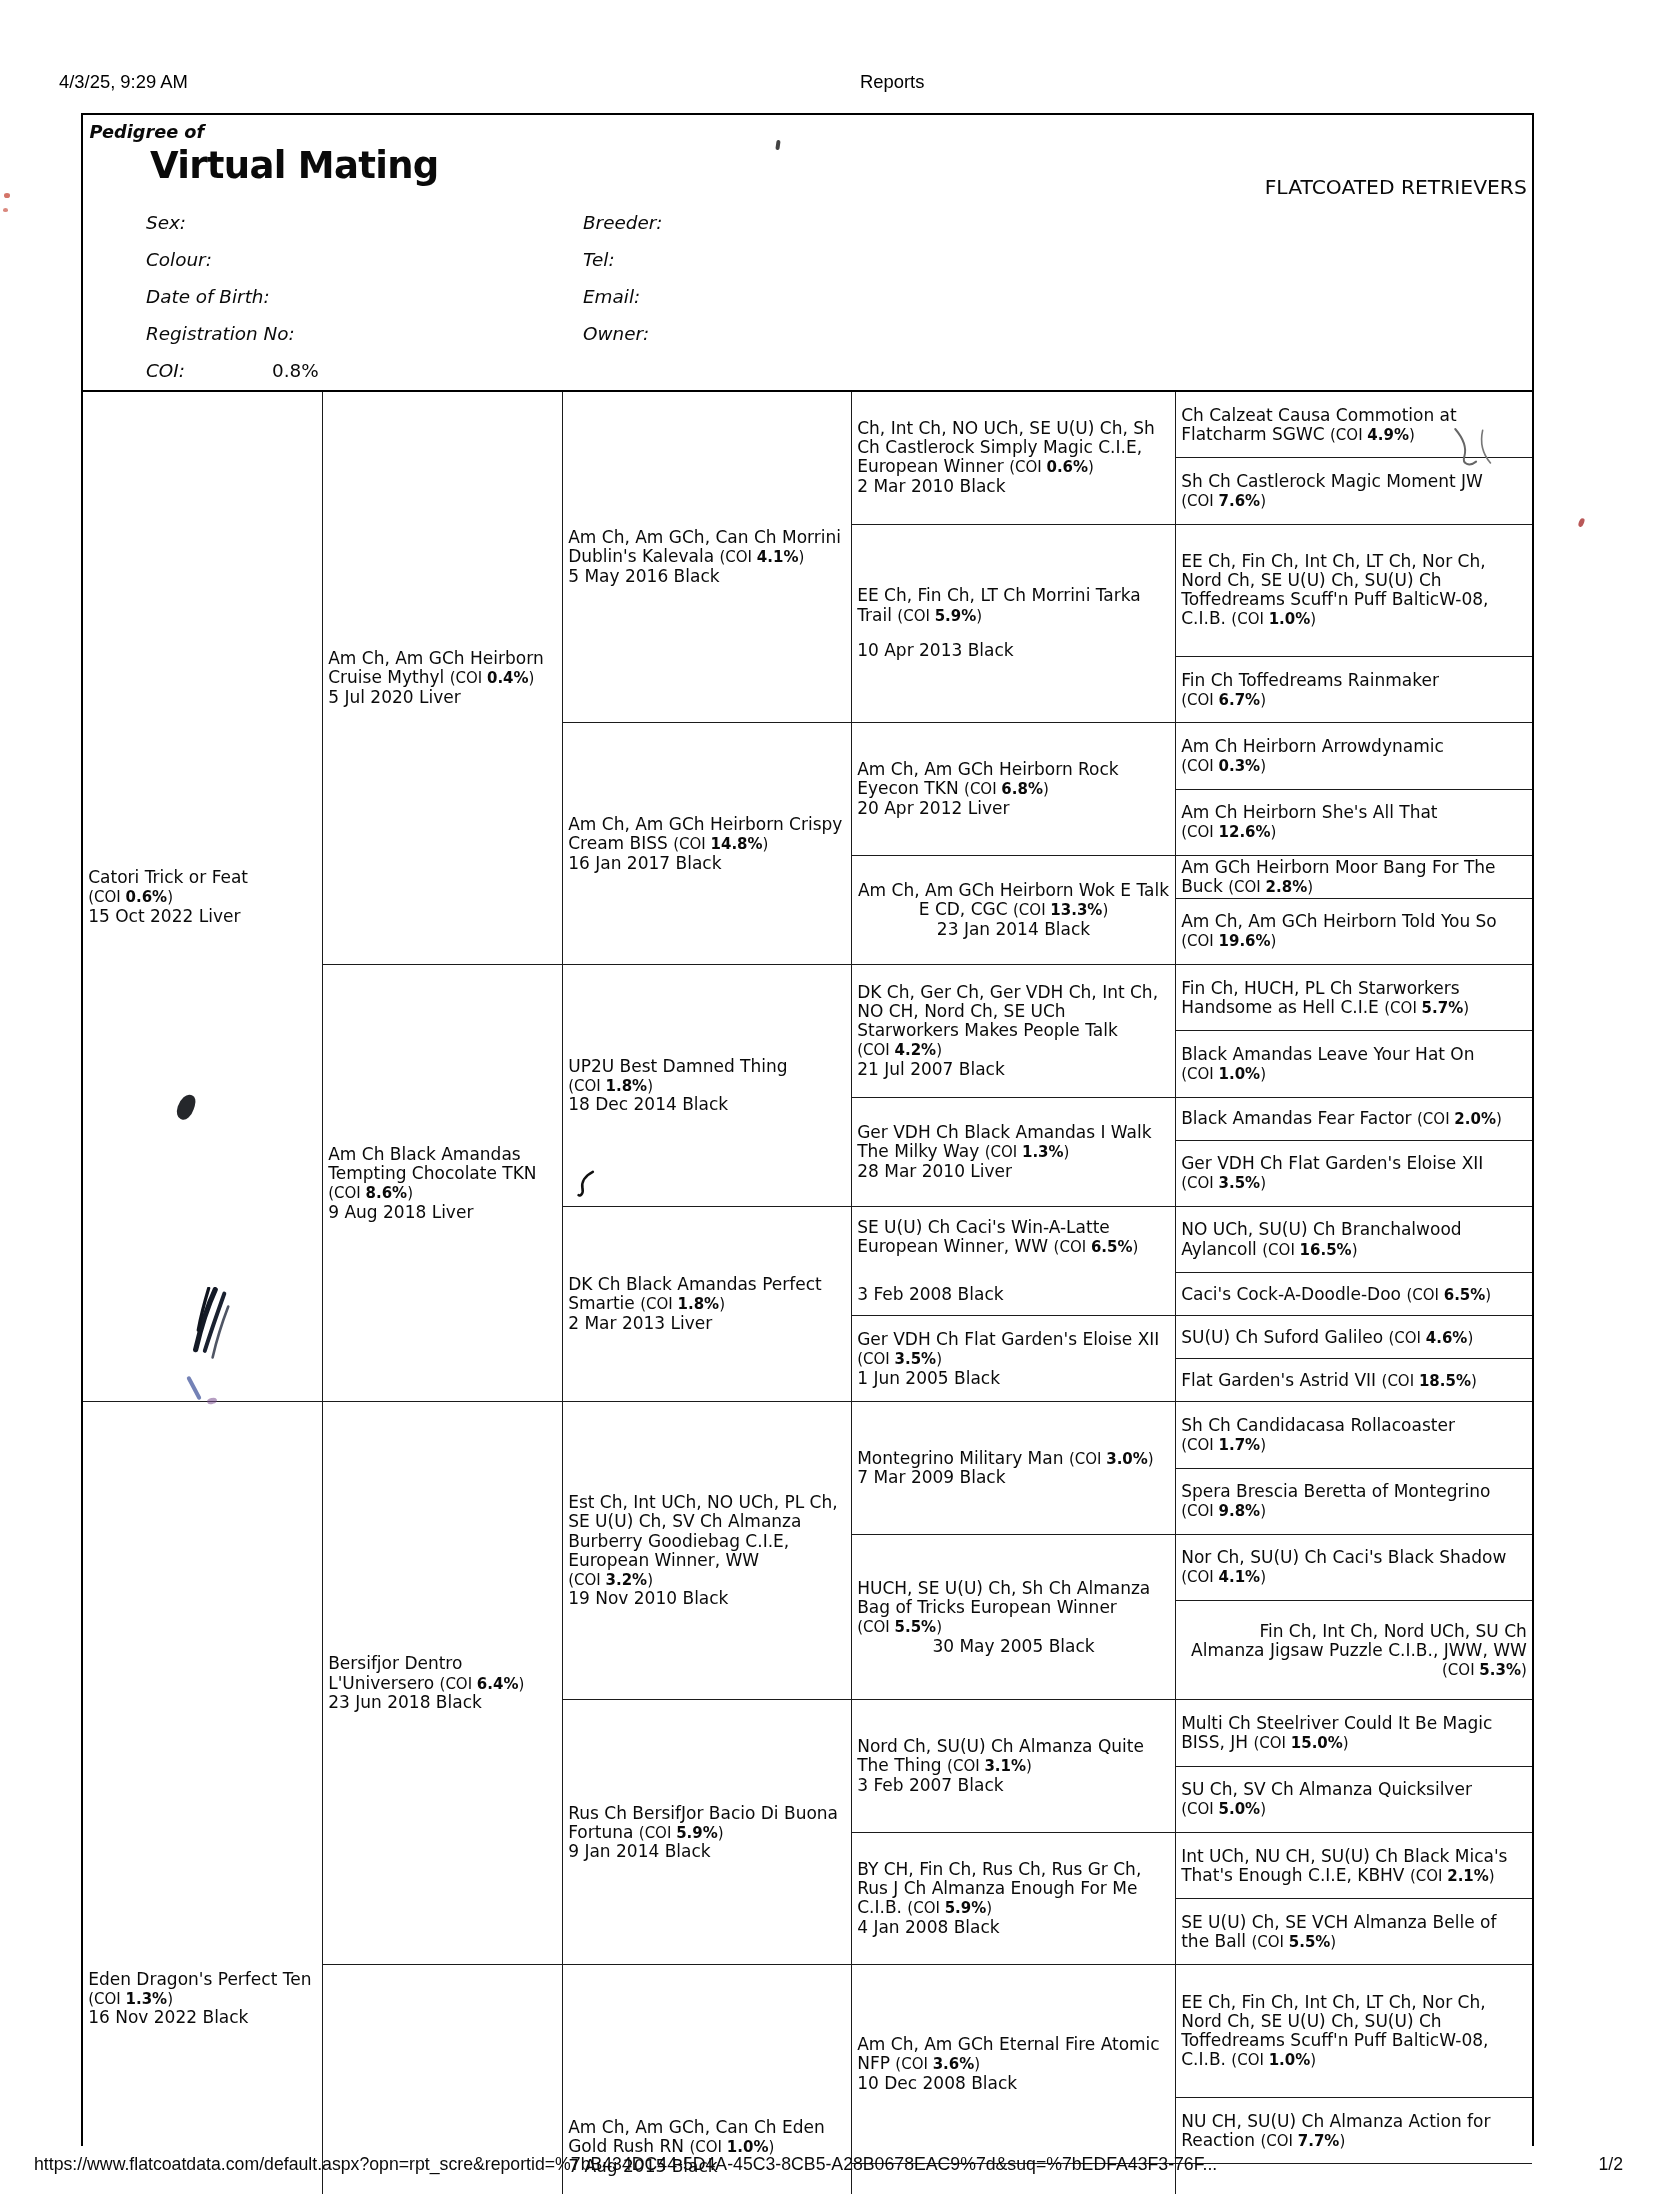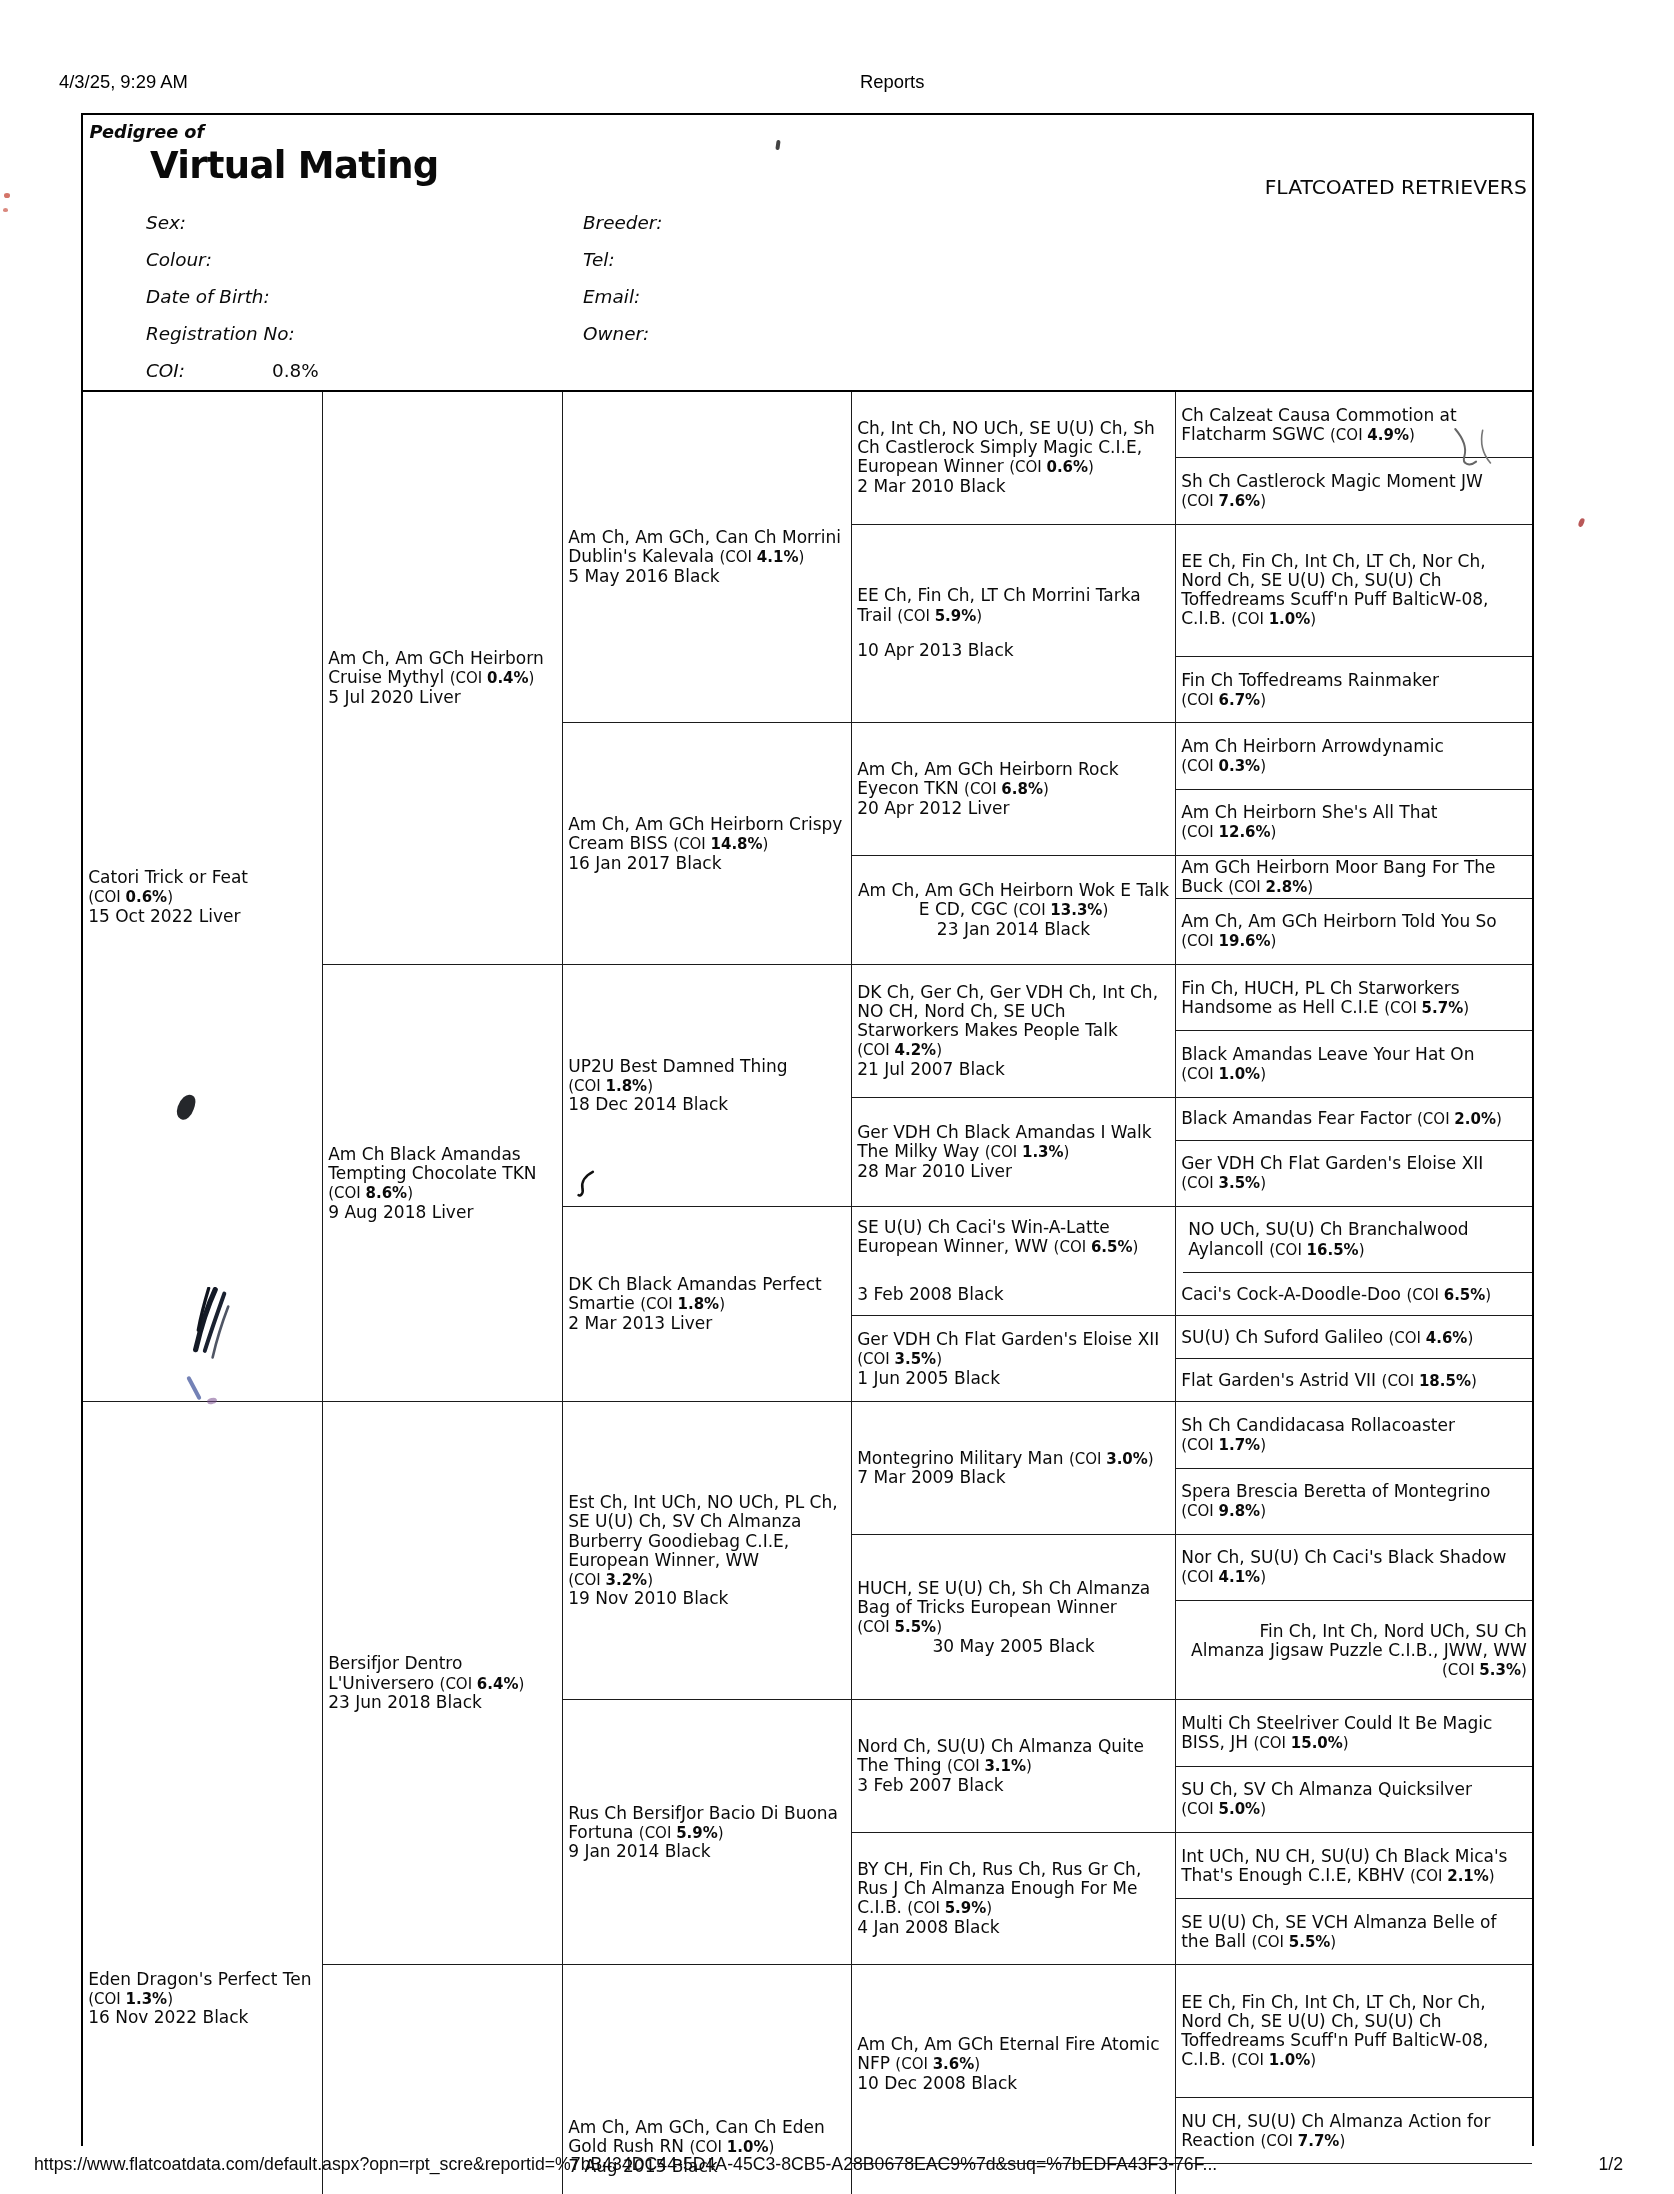"NO UCh, SU(U) Ch Branchalwood" div.cell { margin-left: 7px -> none }
